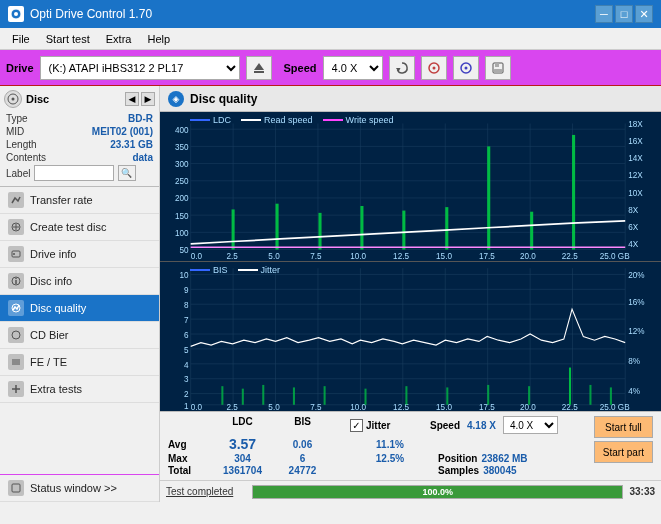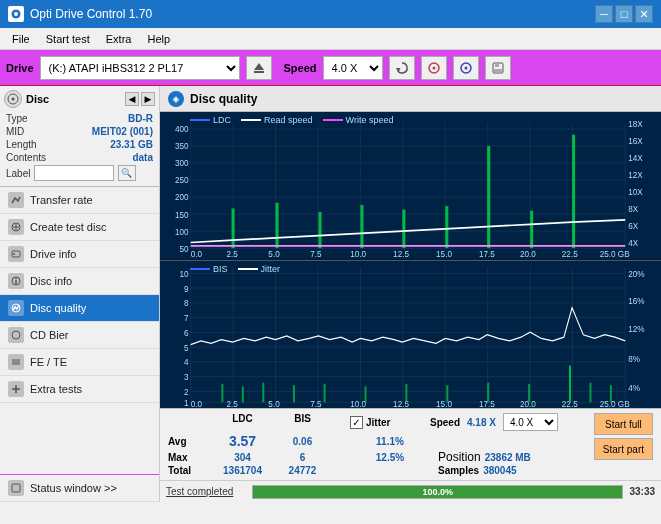"Position" span { font-size: 12px -> 10px; font-weight: 400 -> 700 }
